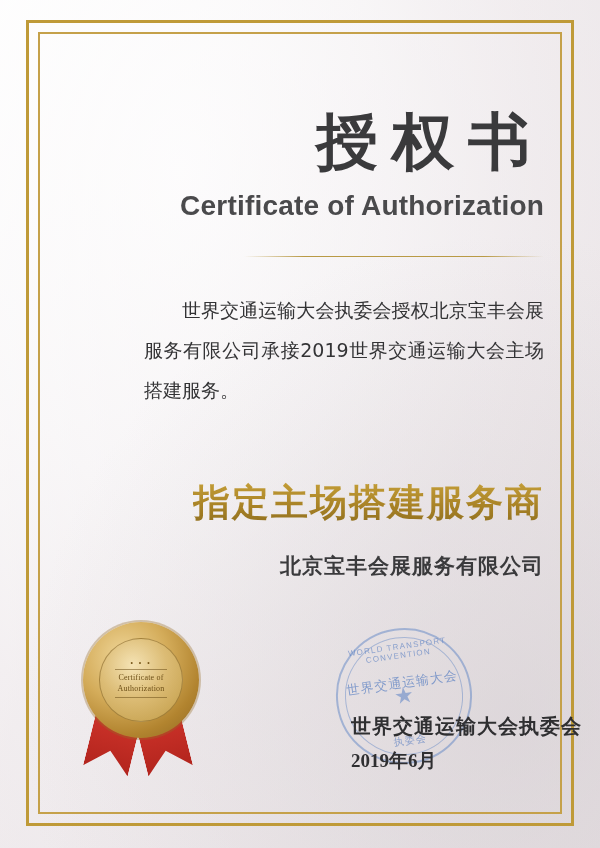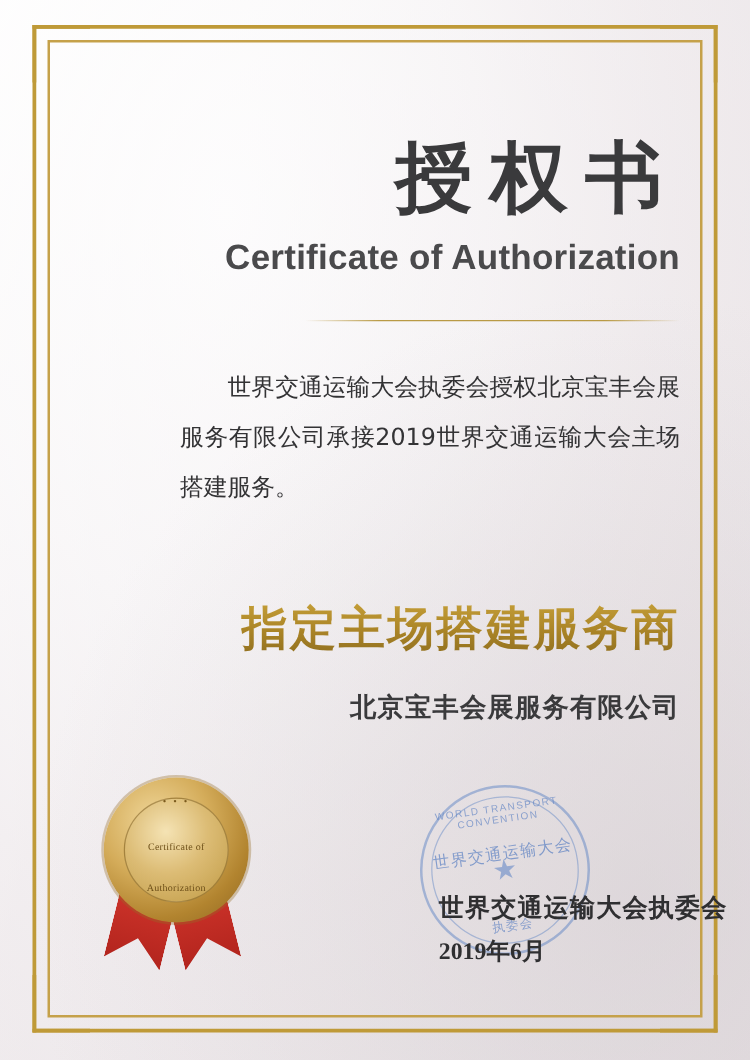"Certificate of" .medal-text { margin-top: 22px -> none }
